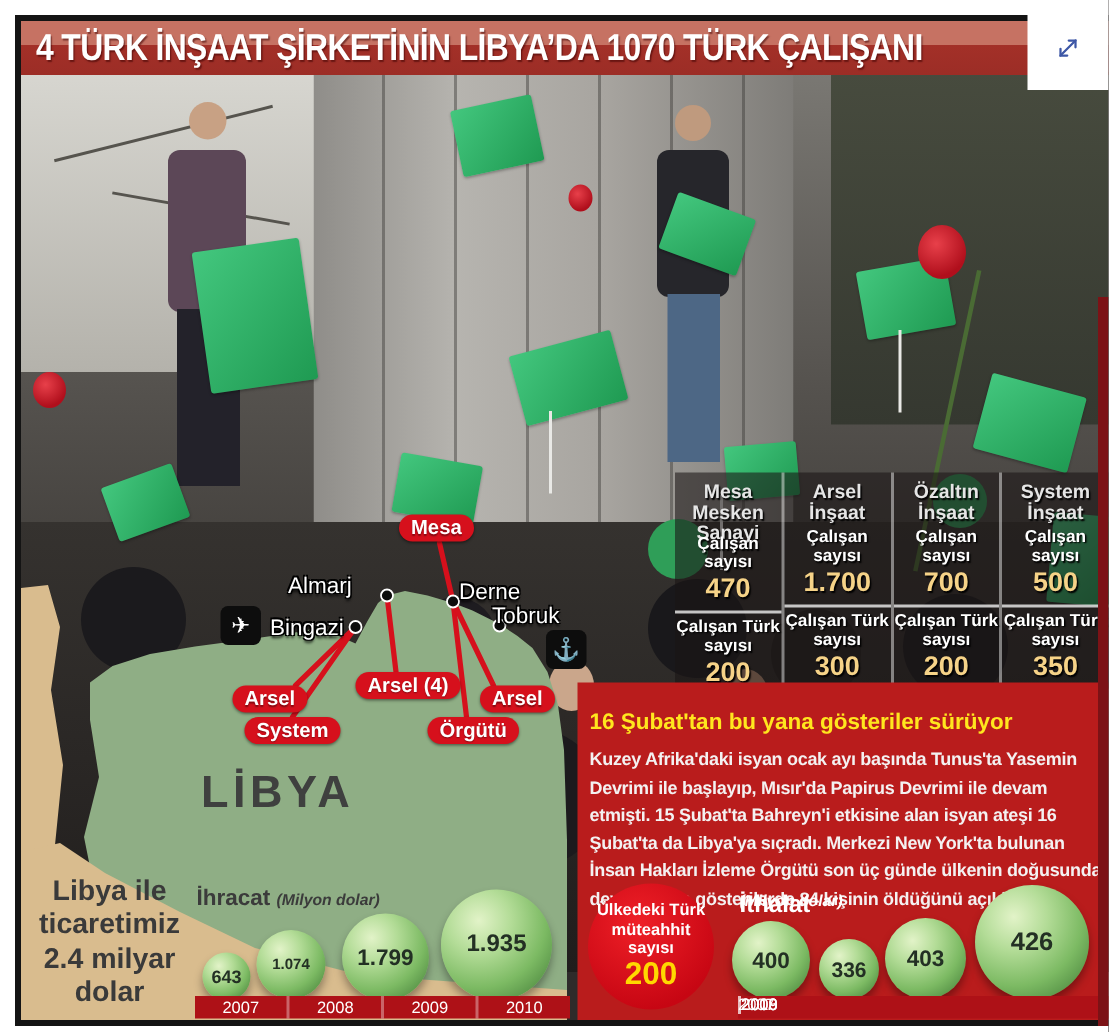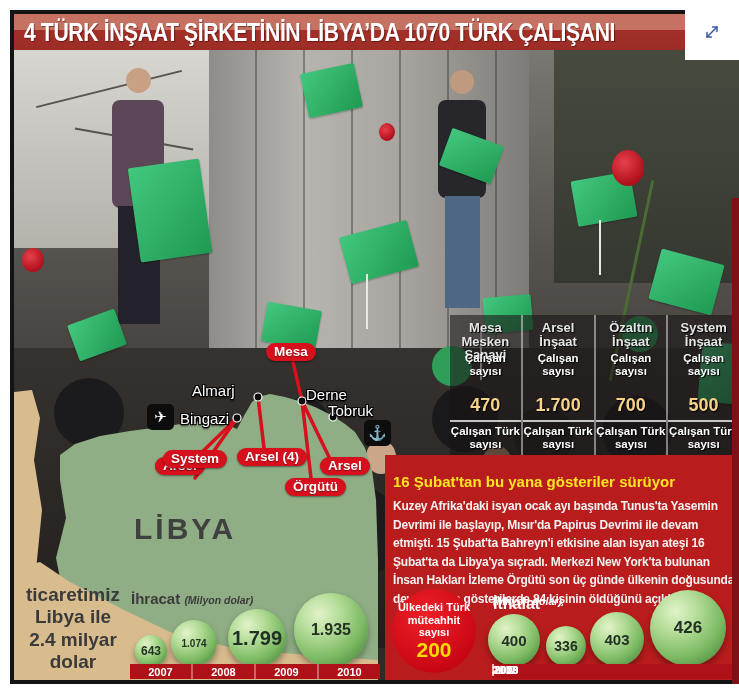"470" .cnum { margin-top: 17px -> 0 }
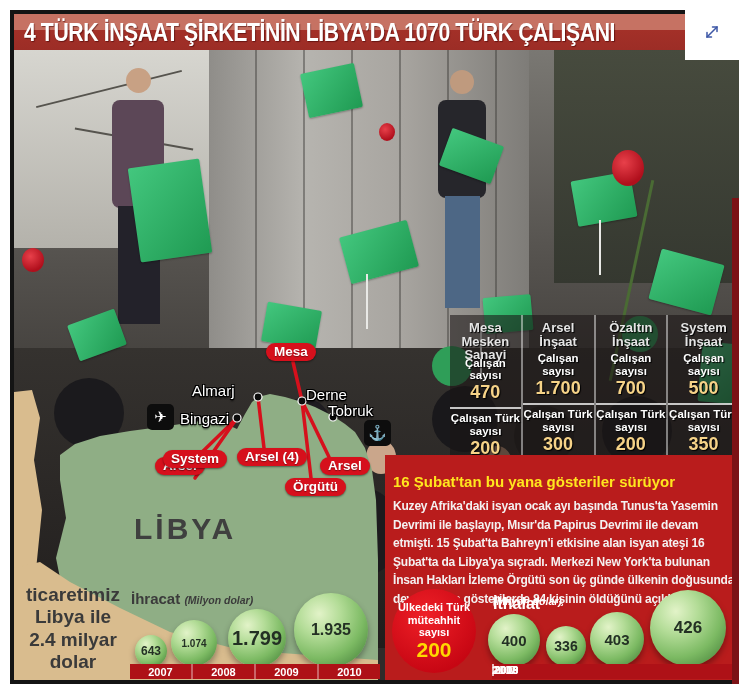"System" div.pill { top: 436px -> 464px }
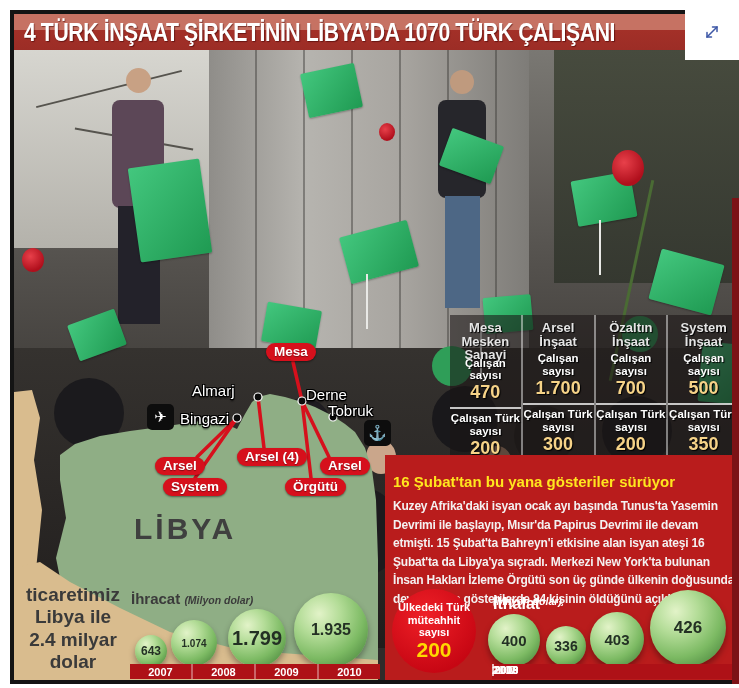"ticaretimiz" div { order: before "Libya ile" -> after "Libya ile" }
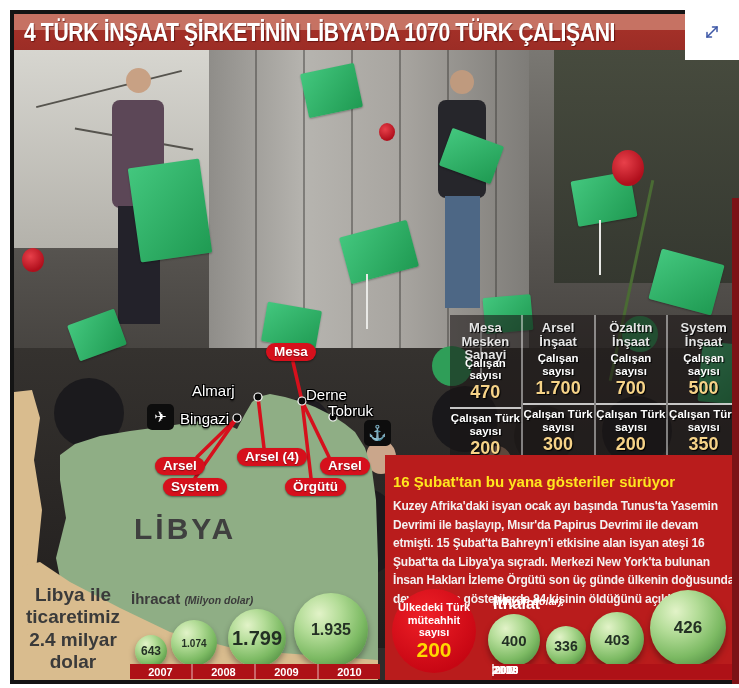"1.799" div.sphere { font-size: 20px -> 15px }
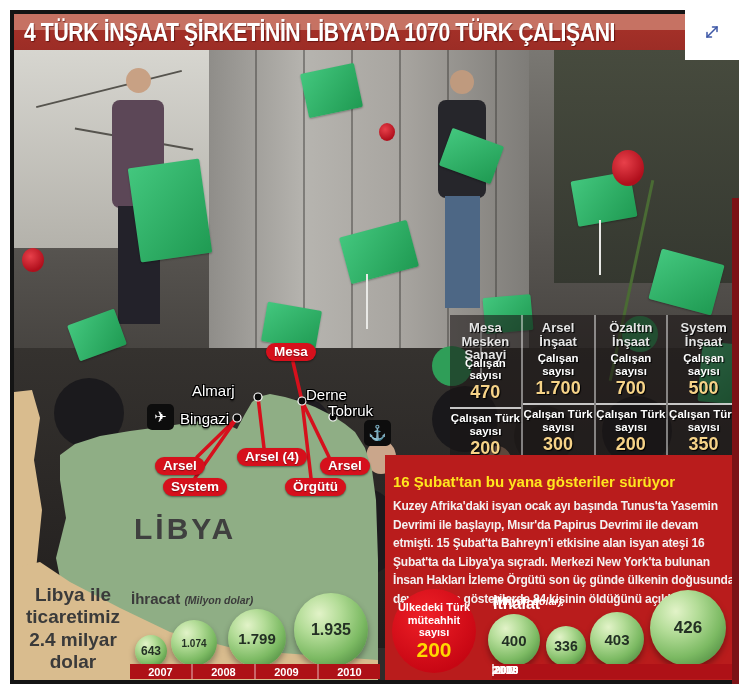"2007" .yearbar div { font-weight: bold -> normal }
